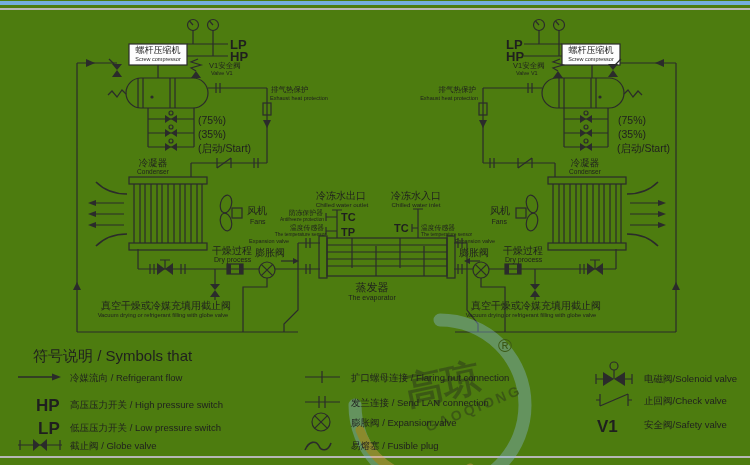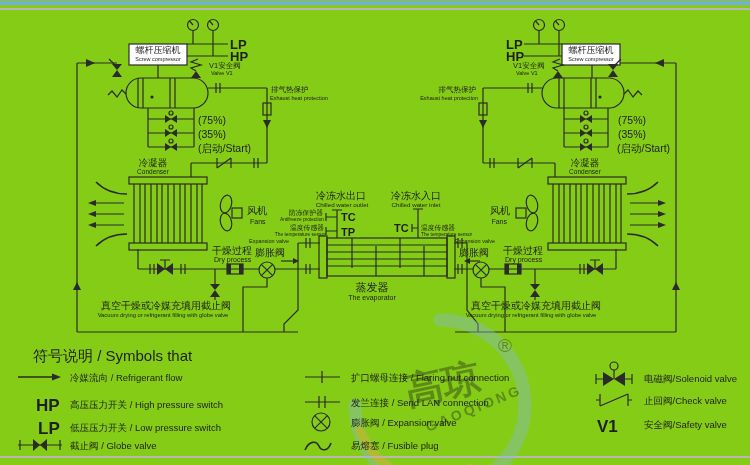"螺杆压缩机" #stage { background: #84cc16 -> #4d7c0f }
